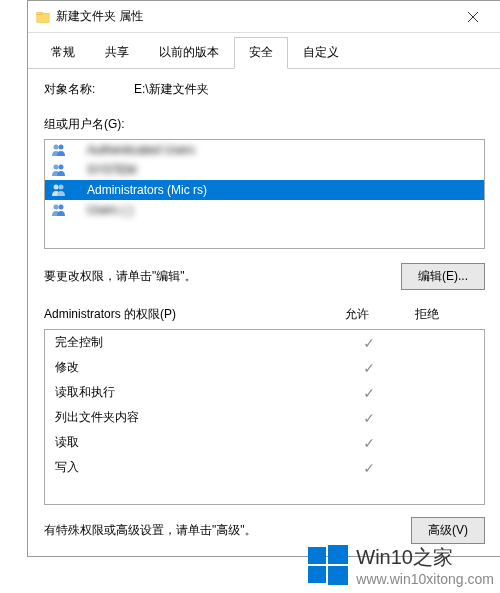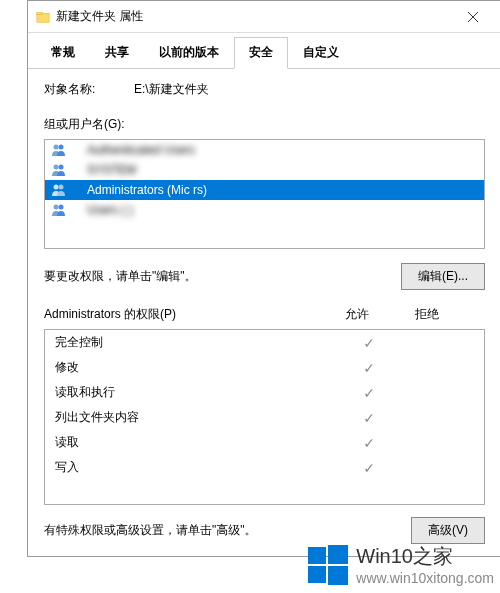"常规" .tab { font-weight: bold -> none }
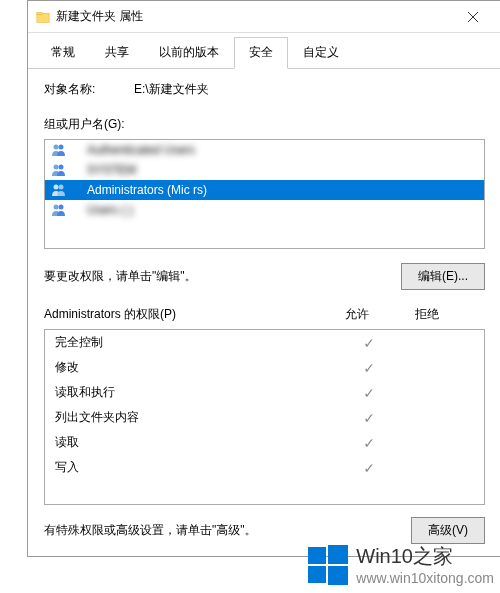"Win10之家" .watermark { align-items: flex-start -> center }
